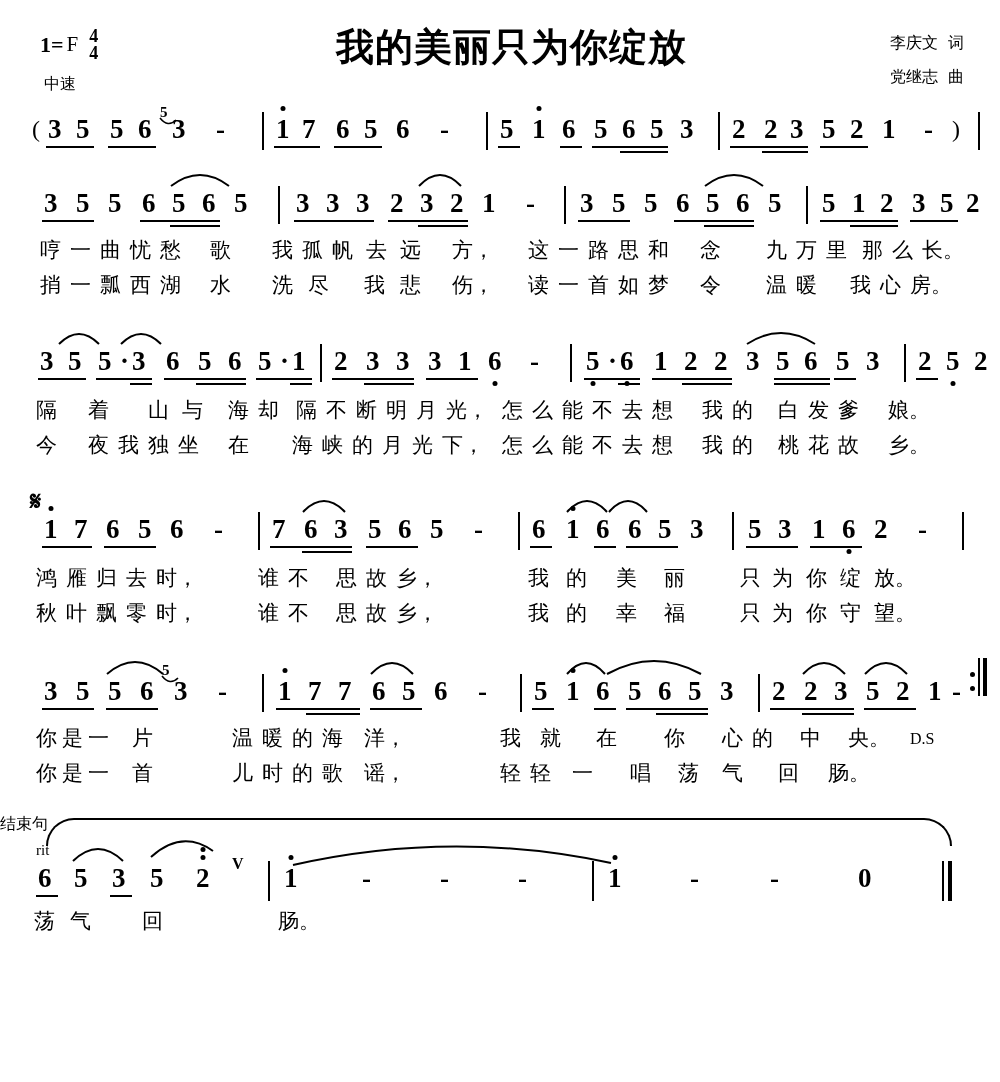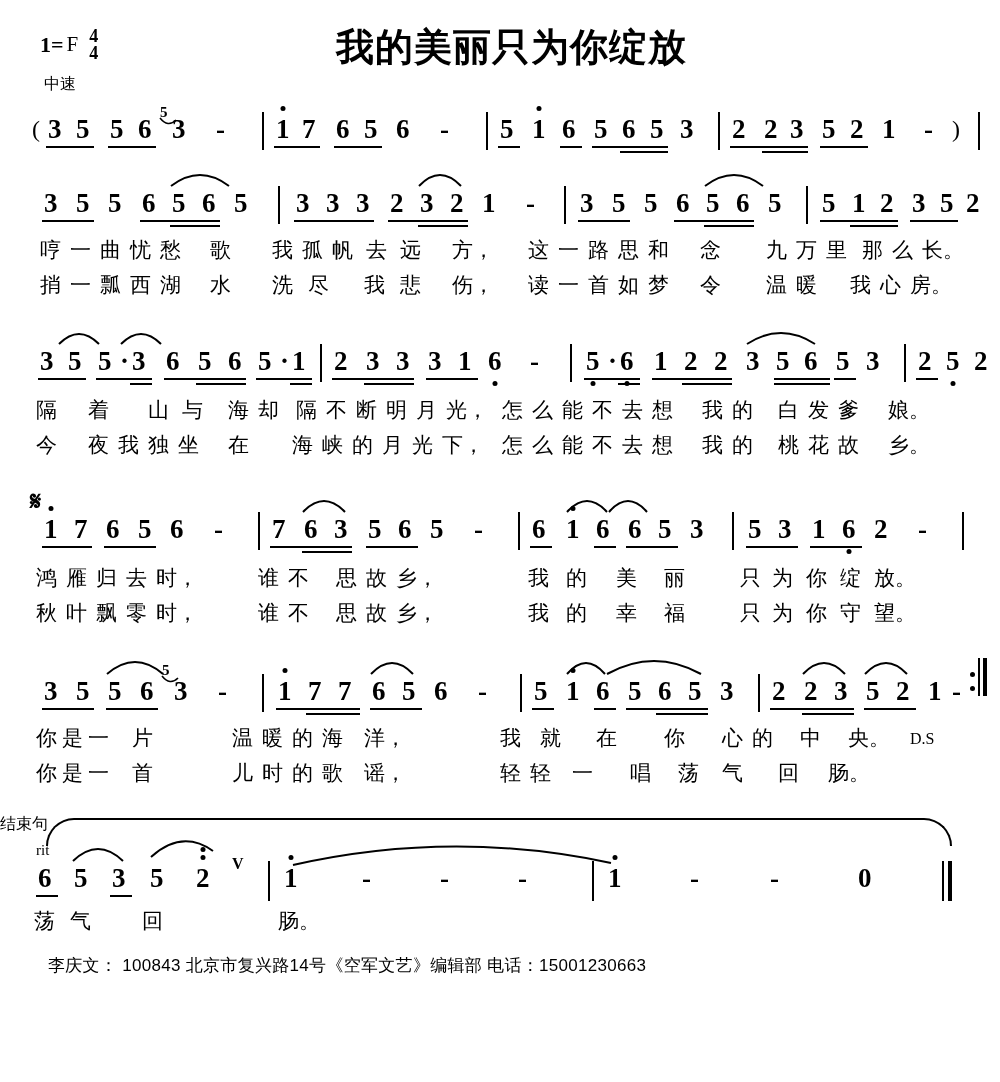"李庆文 词" div.credits { html: none -> <div> <div> <span>李庆文</span><span>词</span> </div> <div> <span>党继志</span><span>曲</span> </div> </div> }
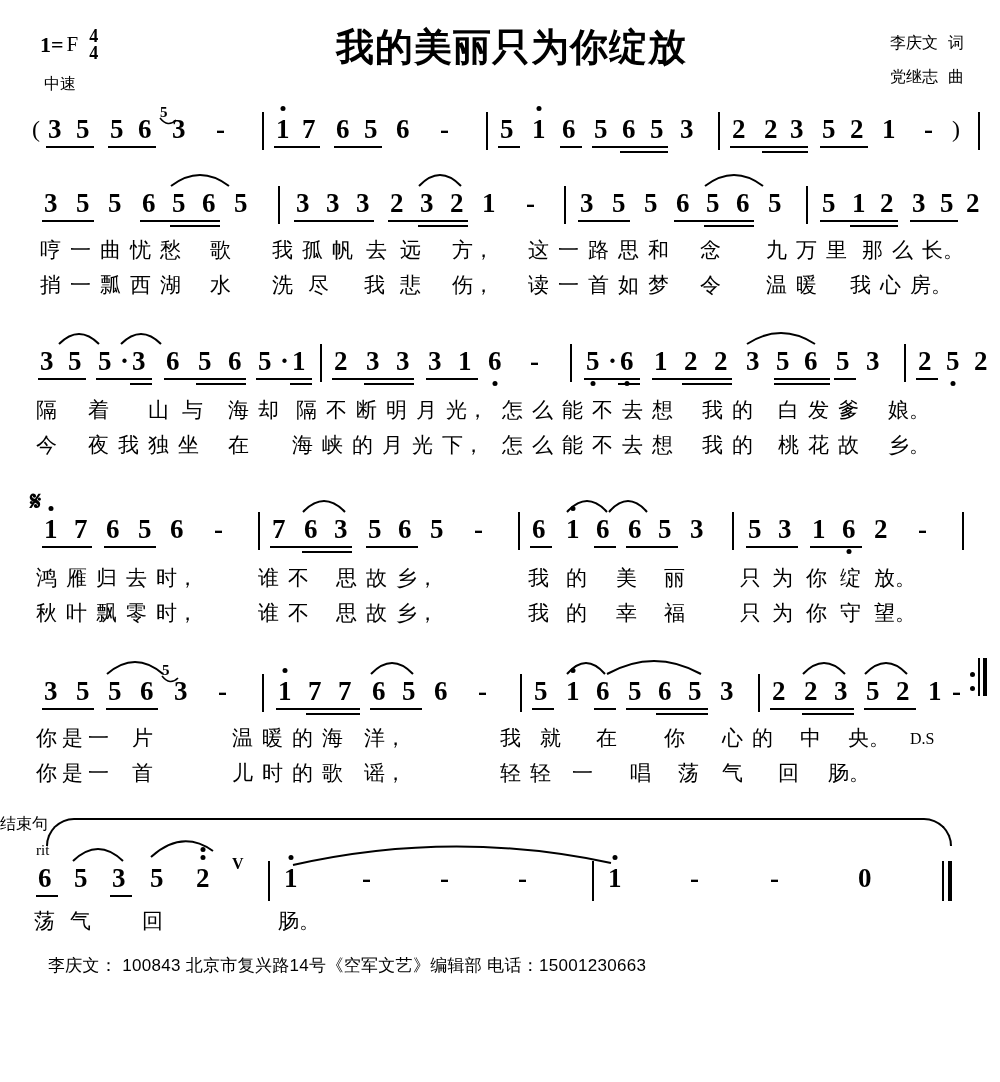"李庆文： 100843 北京市复兴路14号《空军文艺》编辑部" div.footer-line { html: <div>李庆文： 100843 北京市复兴路14号《空军文艺》编辑部 电话：15001230663</div> -> none }
